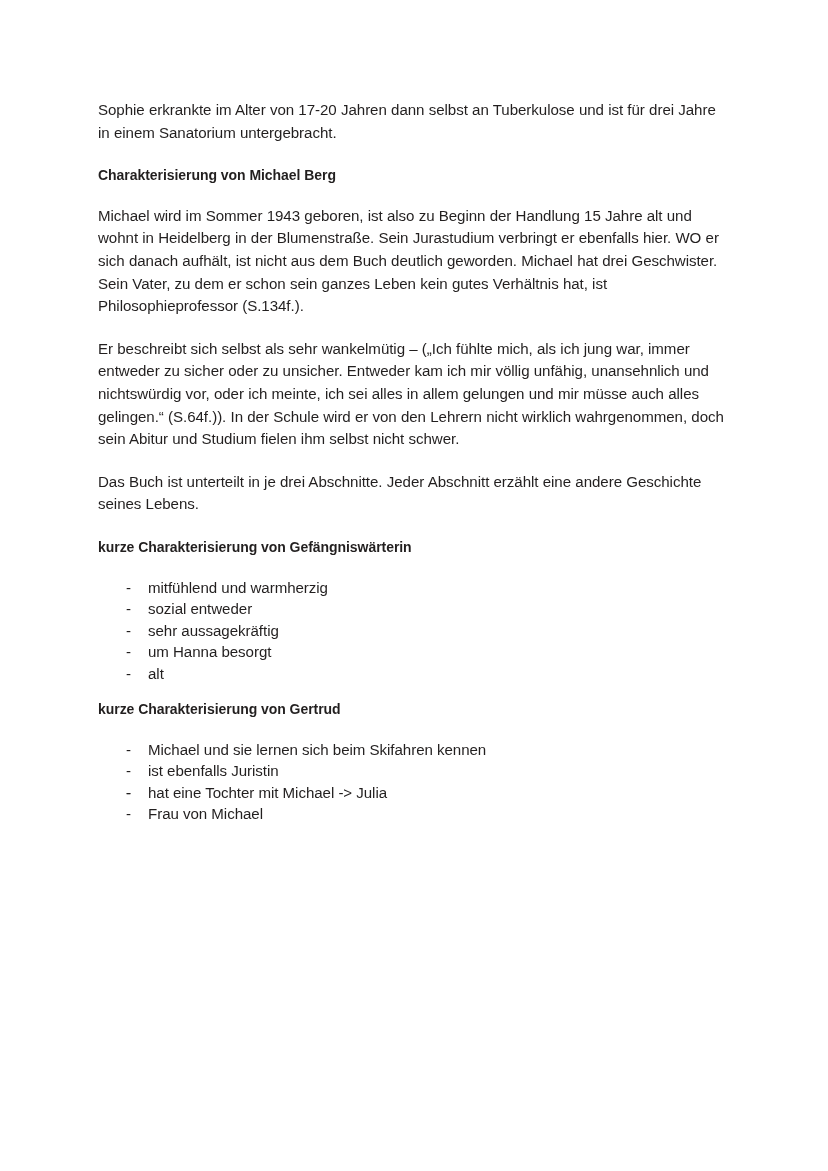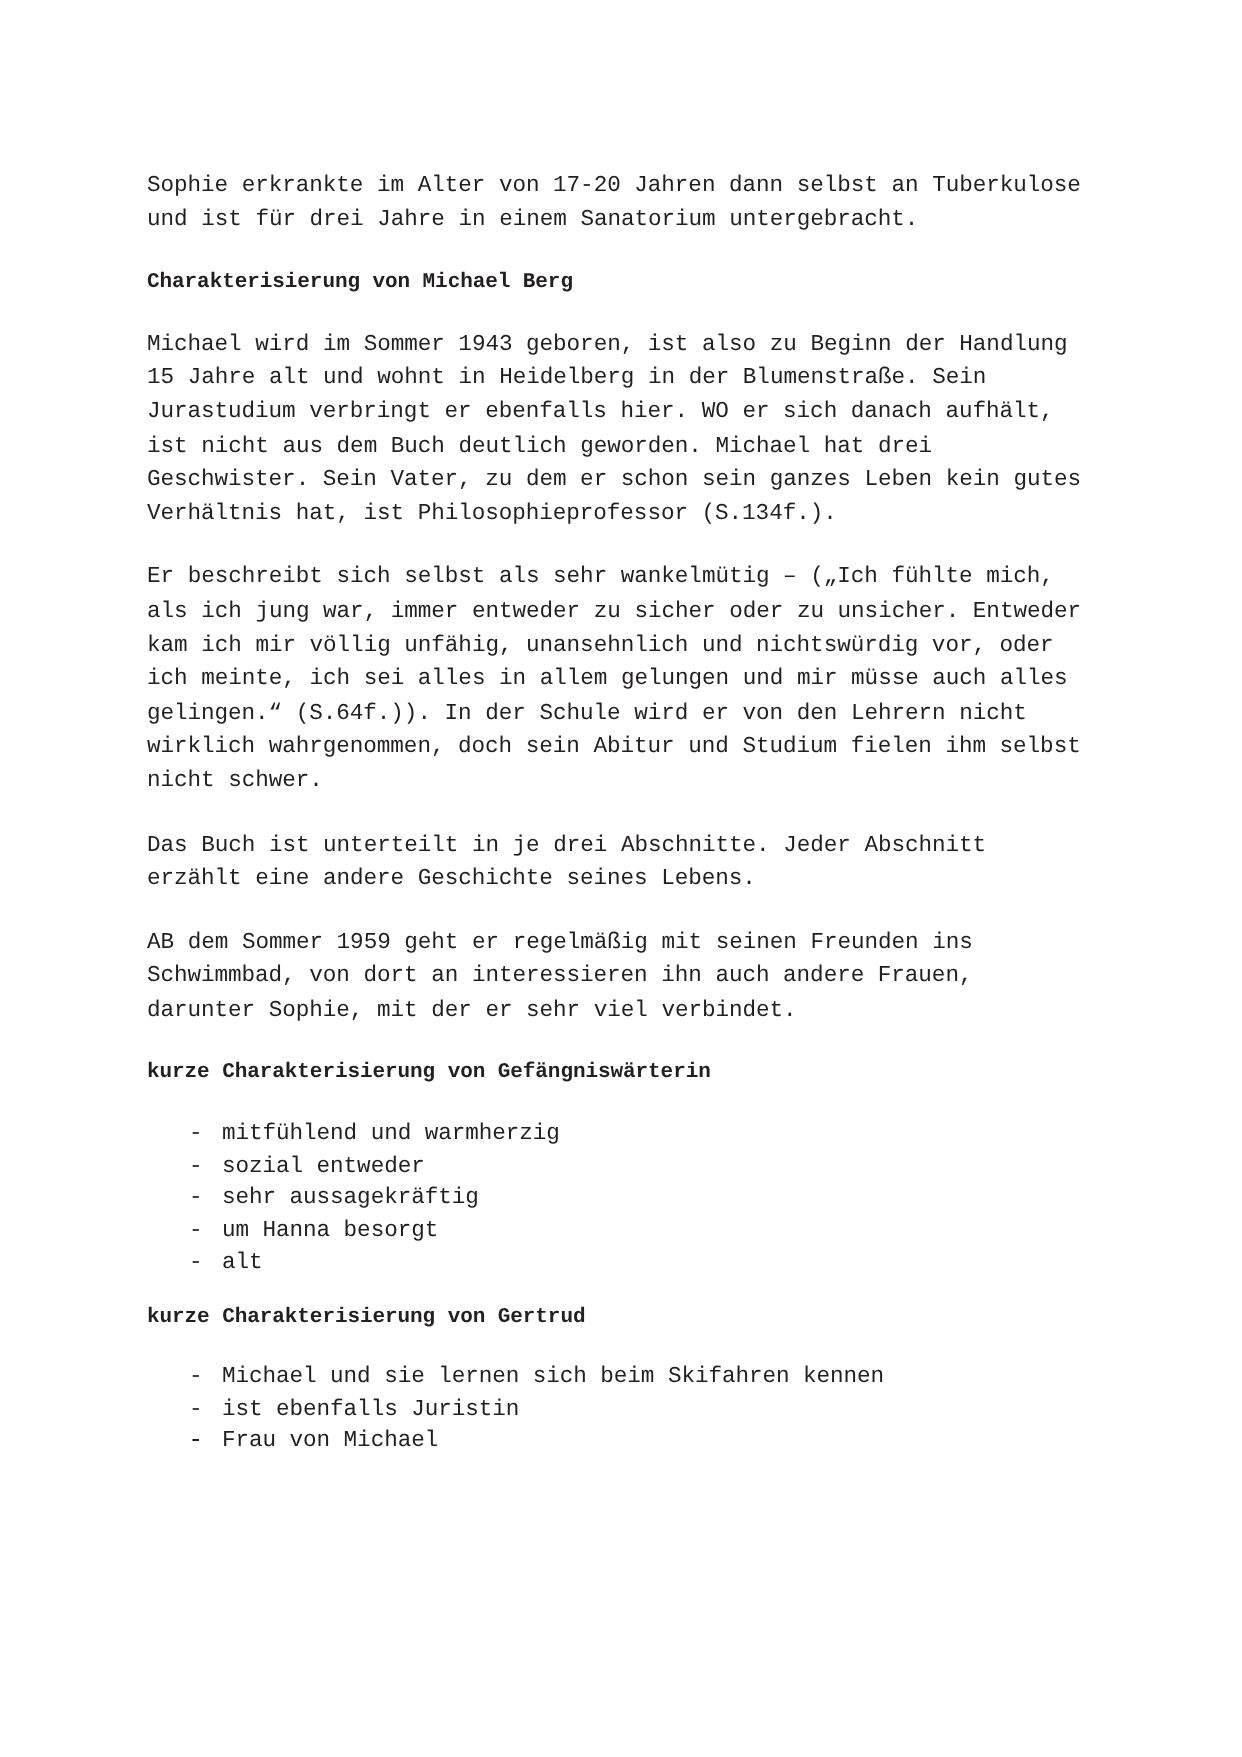"Sophie erkrankte im Alter von" .content { font-family: Liberation Mono, monospace -> none; top: 112px -> 99px }
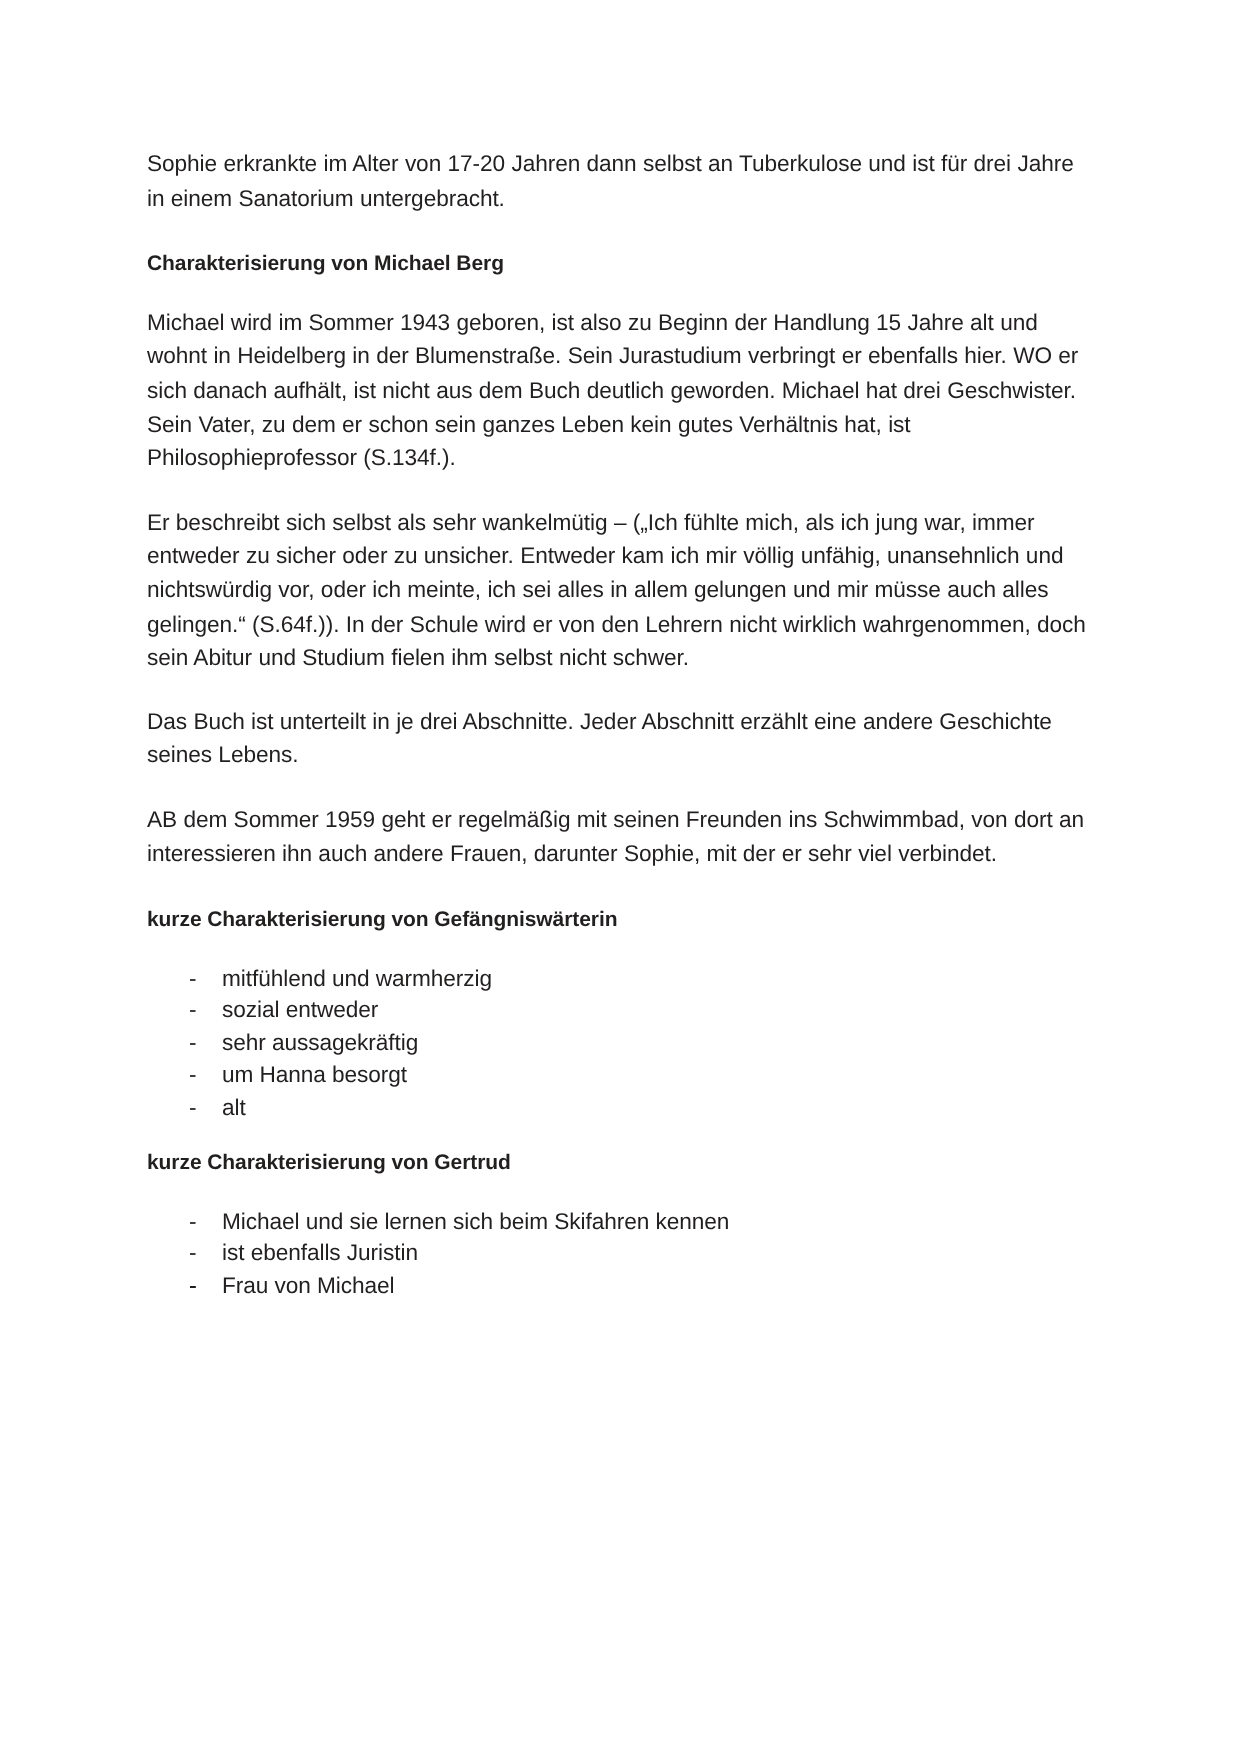"AB dem Sommer 1959 geht" p.para { html: <p>AB dem Sommer 1959 geht er regelmäßig mit seinen Freunden ins Schwimmbad, von dort an interessieren ihn auch andere Frauen, darunter Sophie, mit der er sehr viel verbindet.</p> -> none }
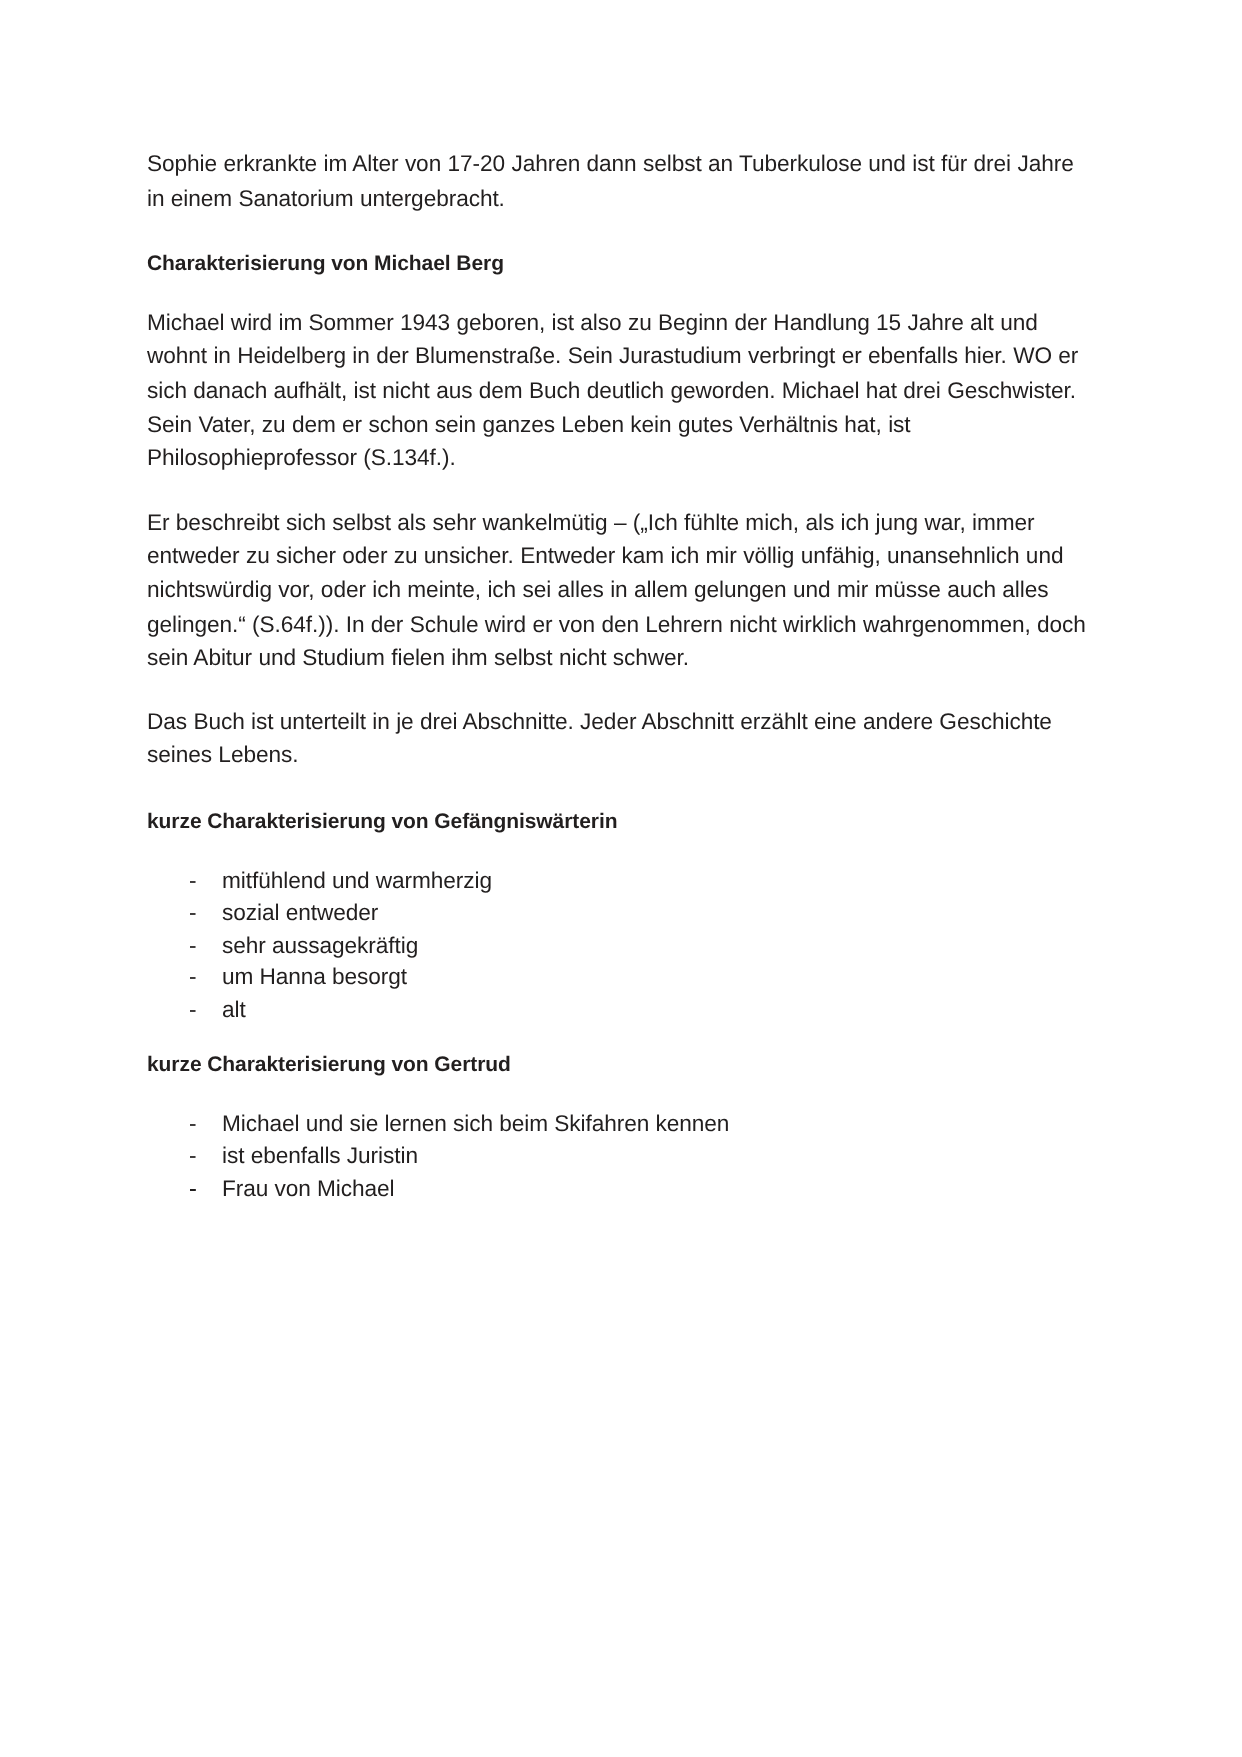"hat eine Tochter mit Michael" span { html: none -> <span>hat eine Tochter mit Michael -&gt; Julia</span> }
